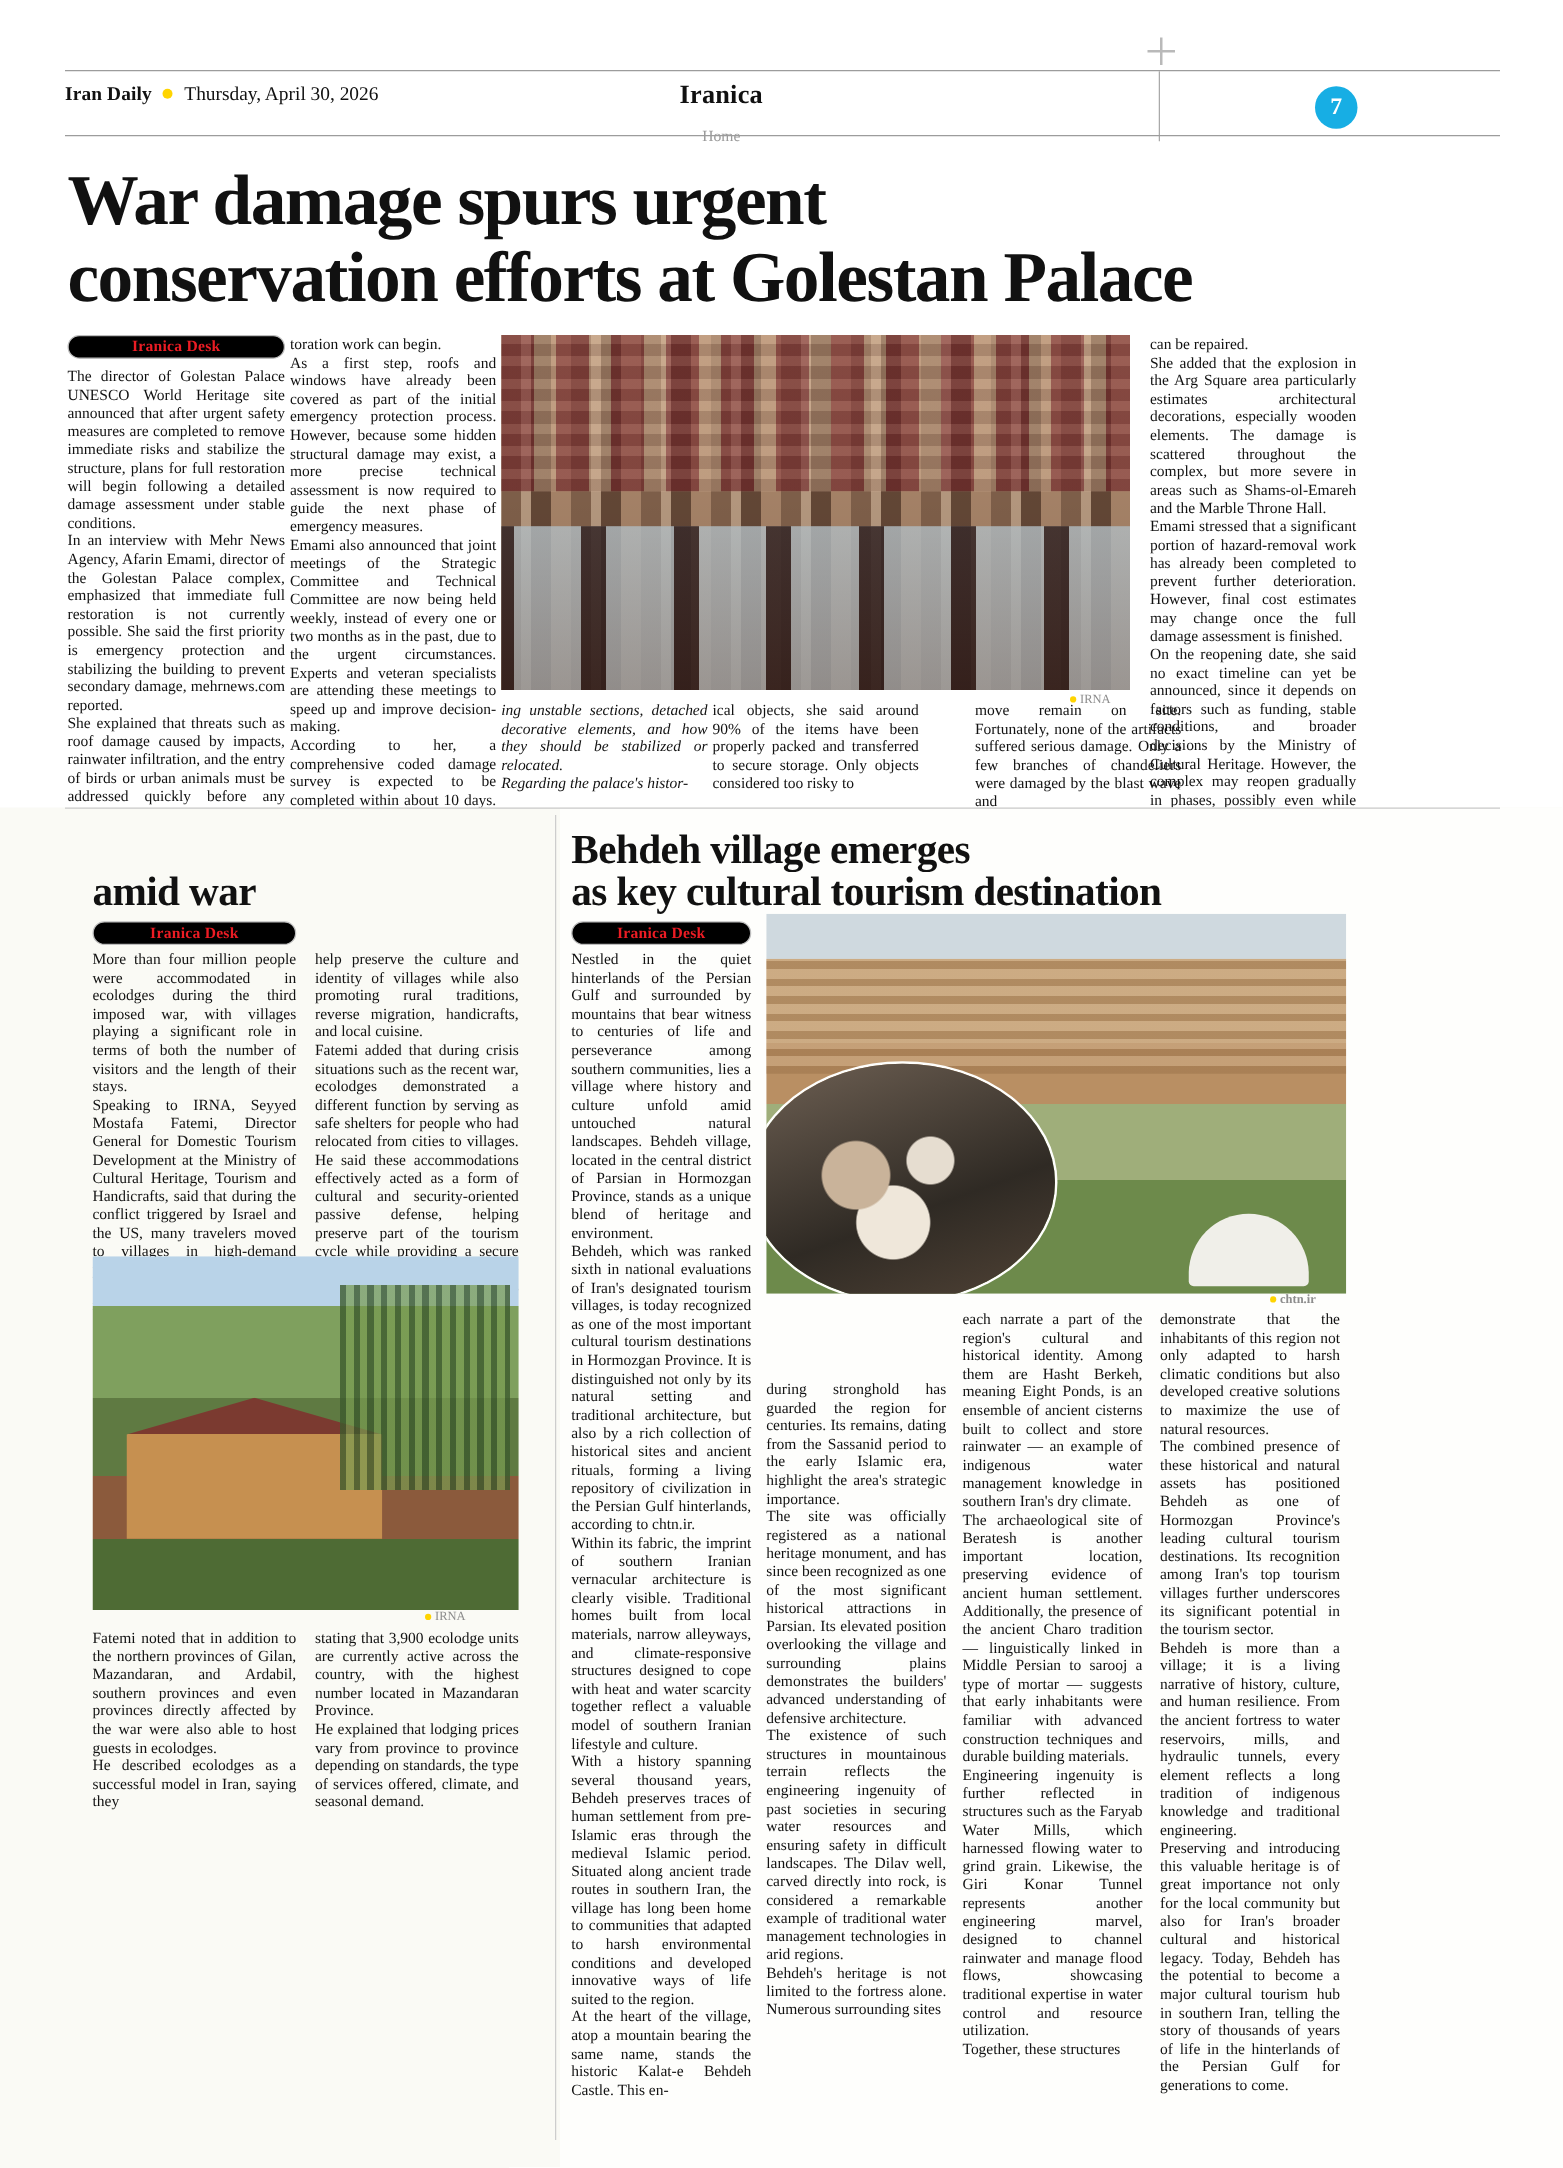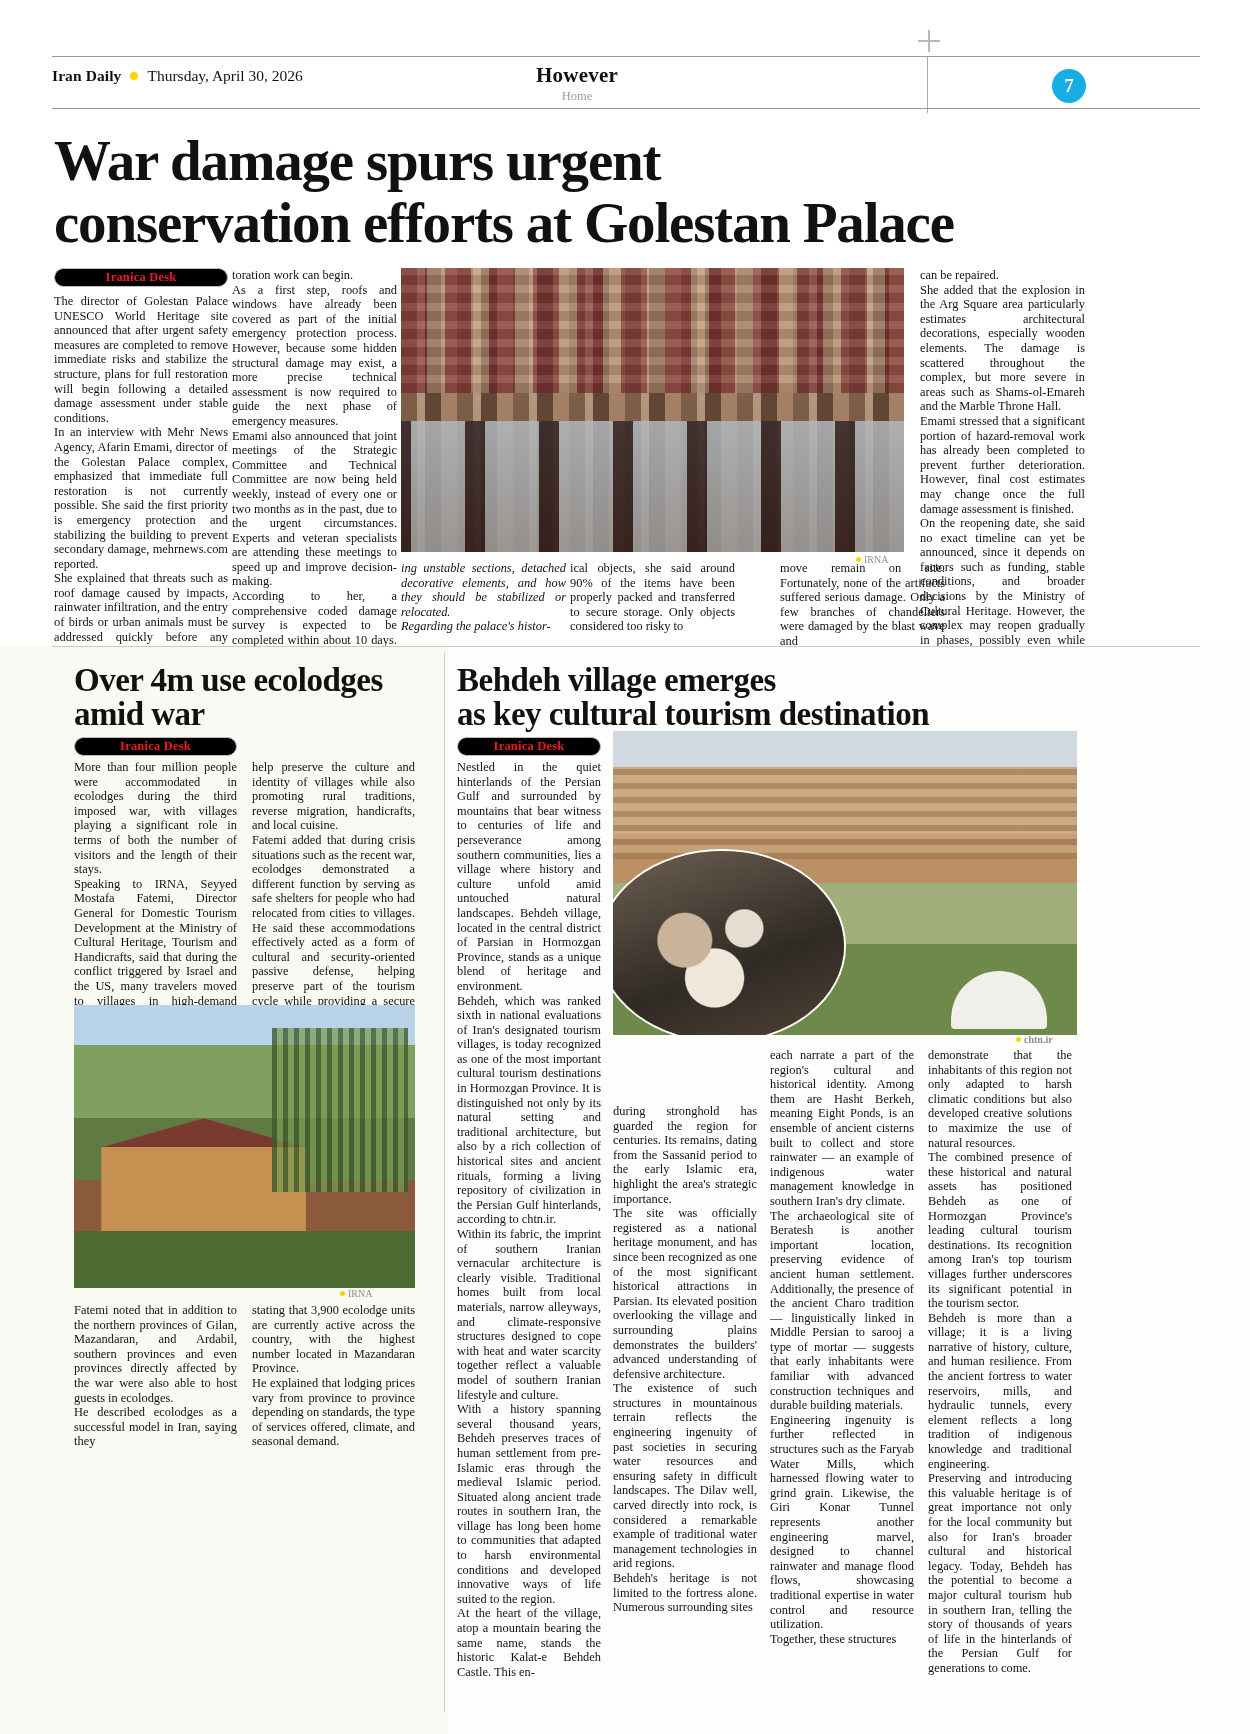"However" div.sec { text: However -> Iranica }
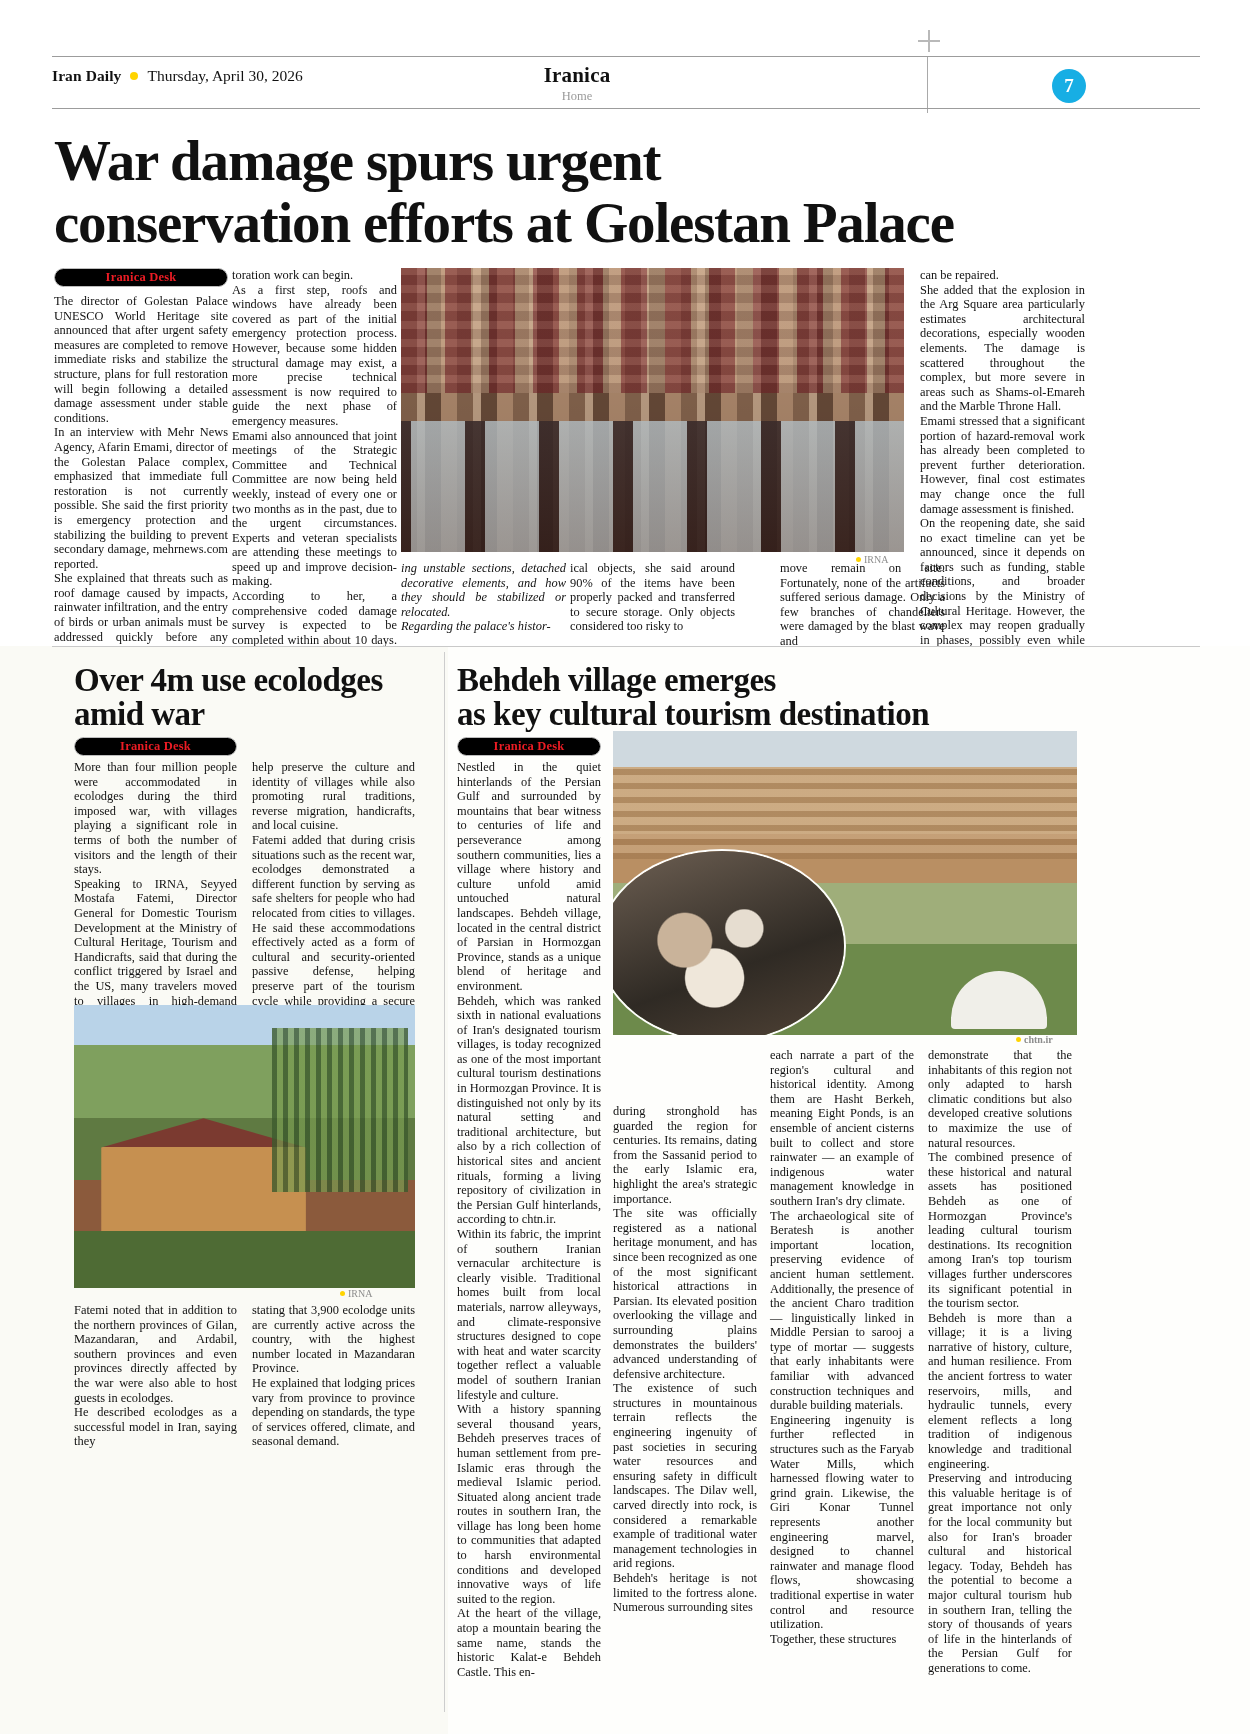"Home" .mast-center .sub { margin-top: 1px -> 14px }
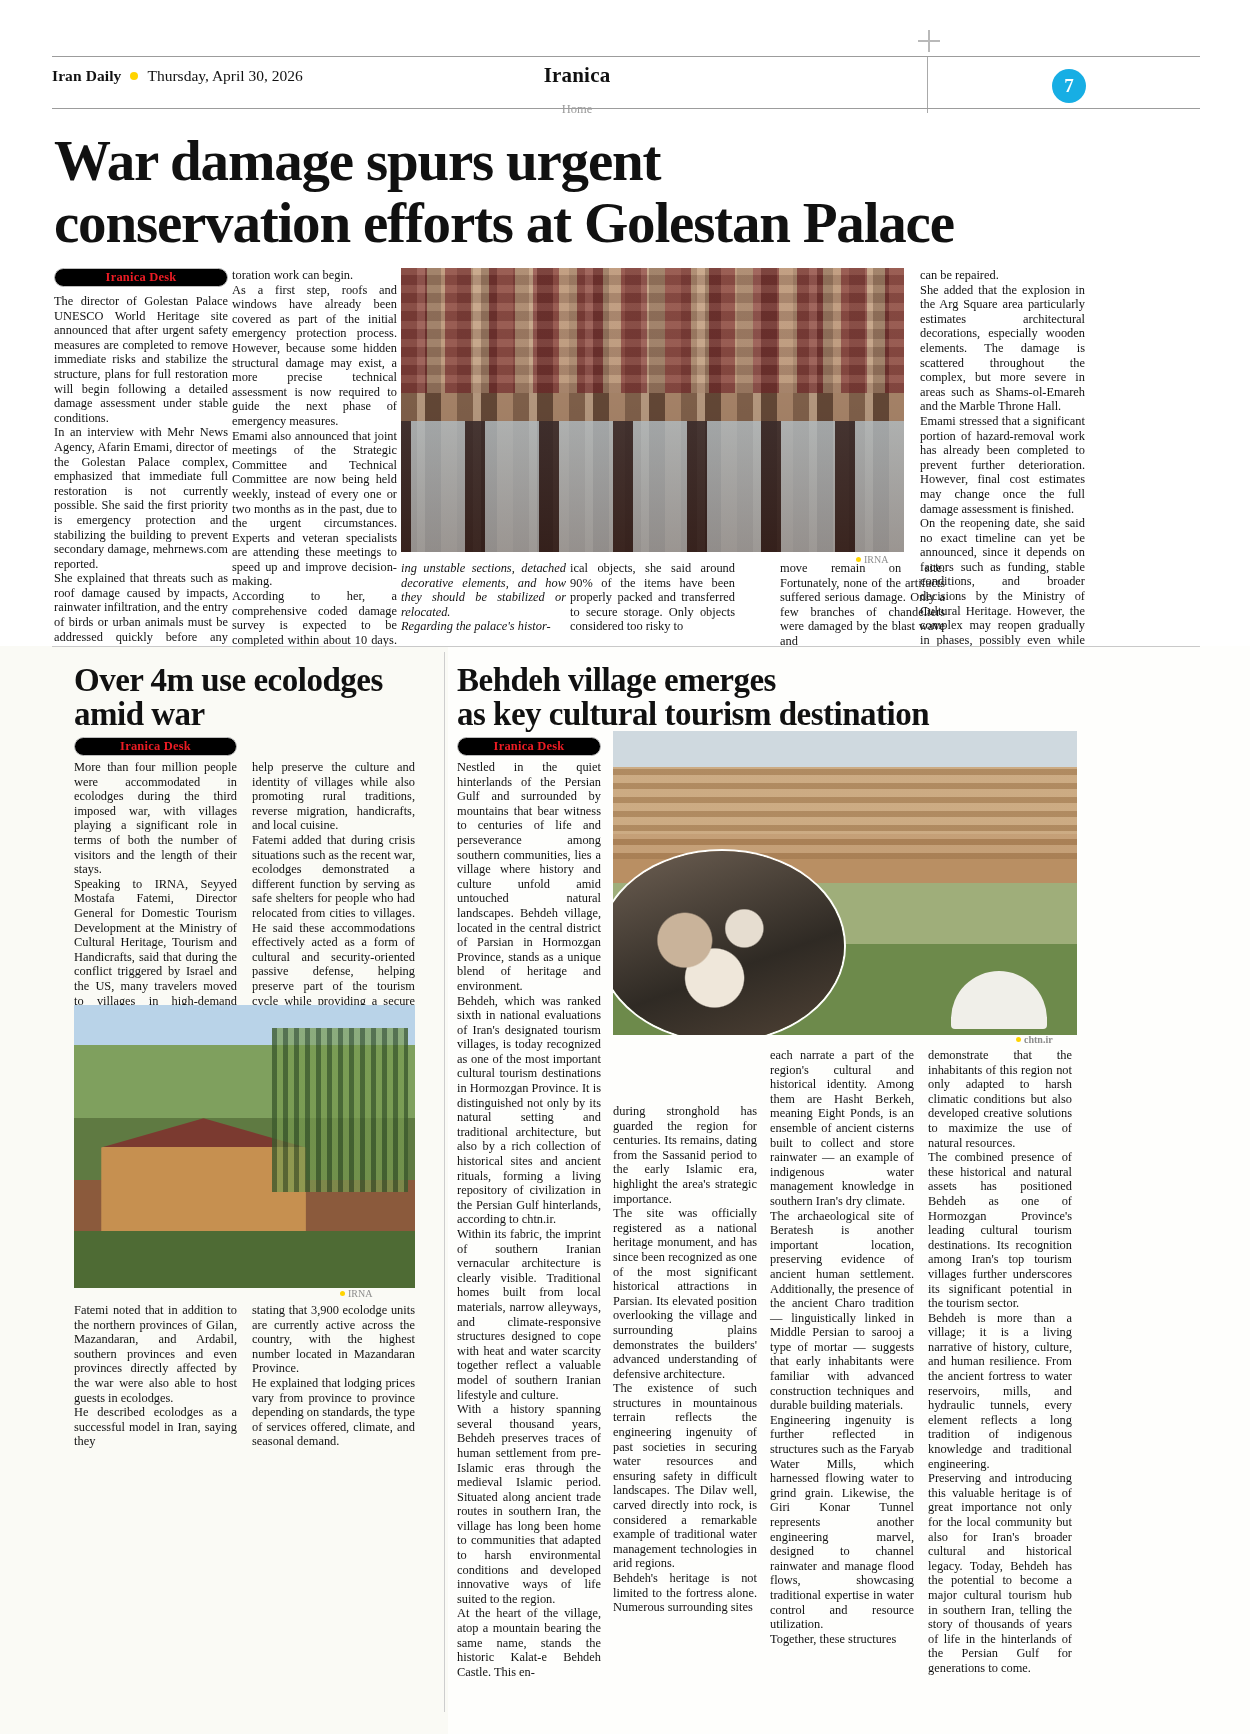"Over 4m use ecolodges" span { html: <span>Over 4m use ecolodges</span> -> none }
